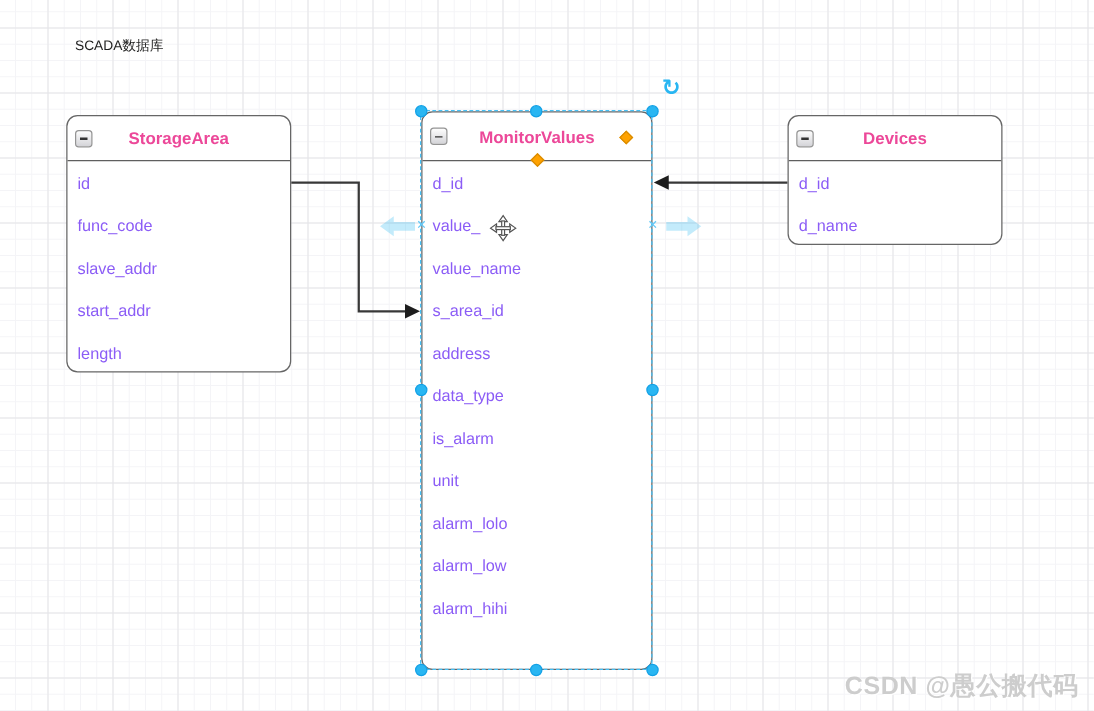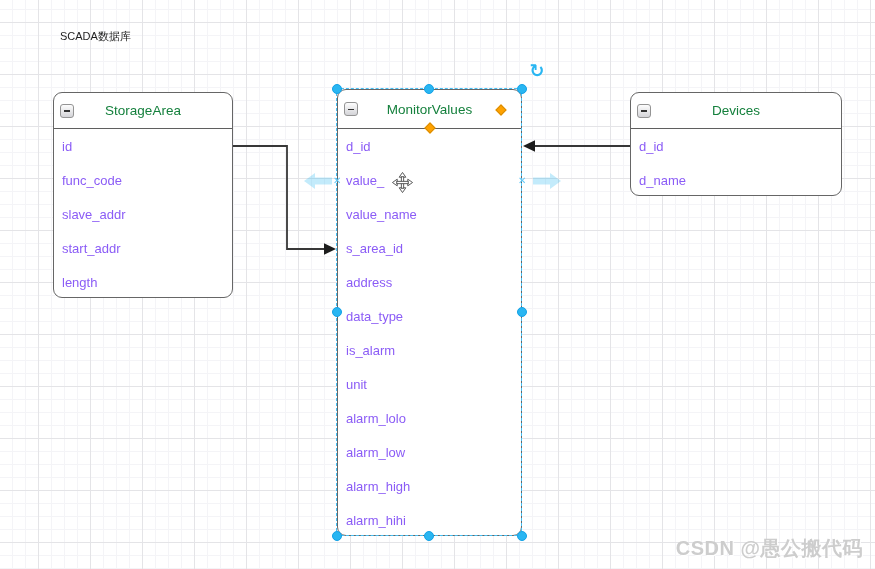"StorageArea" .entity-header { color: #15803d -> #ec4899; font-weight: none -> bold }
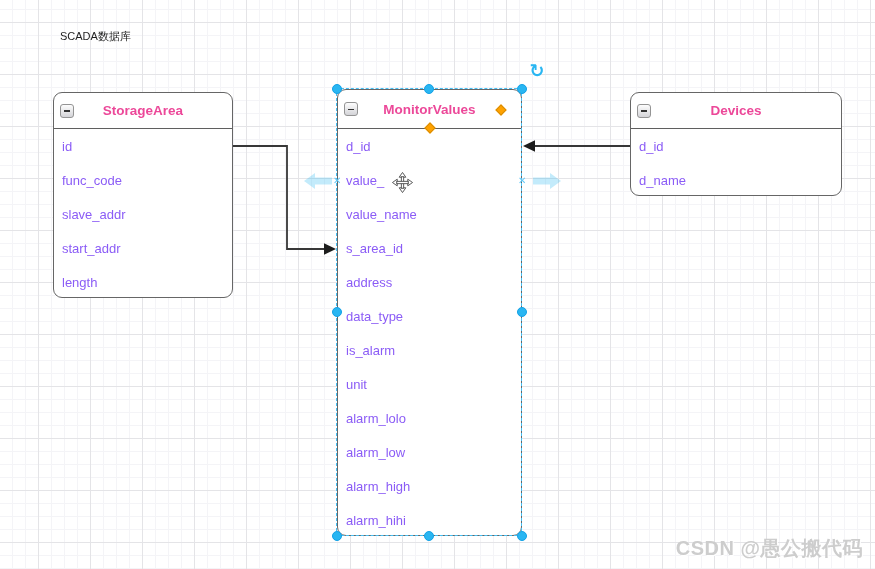"Devices" #ent-devices { width: 212px -> 172px }
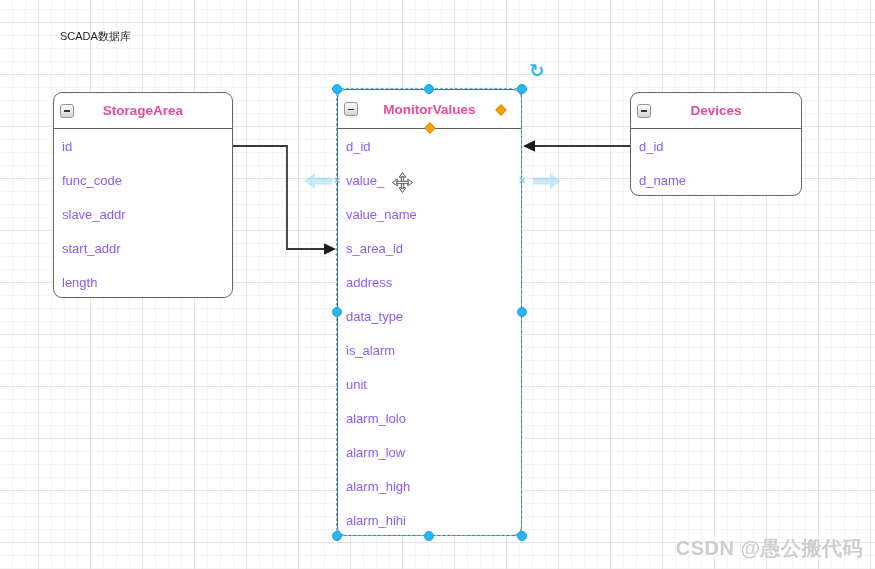"alarm_high" div.row { html: <div>alarm_high</div> -> none }
